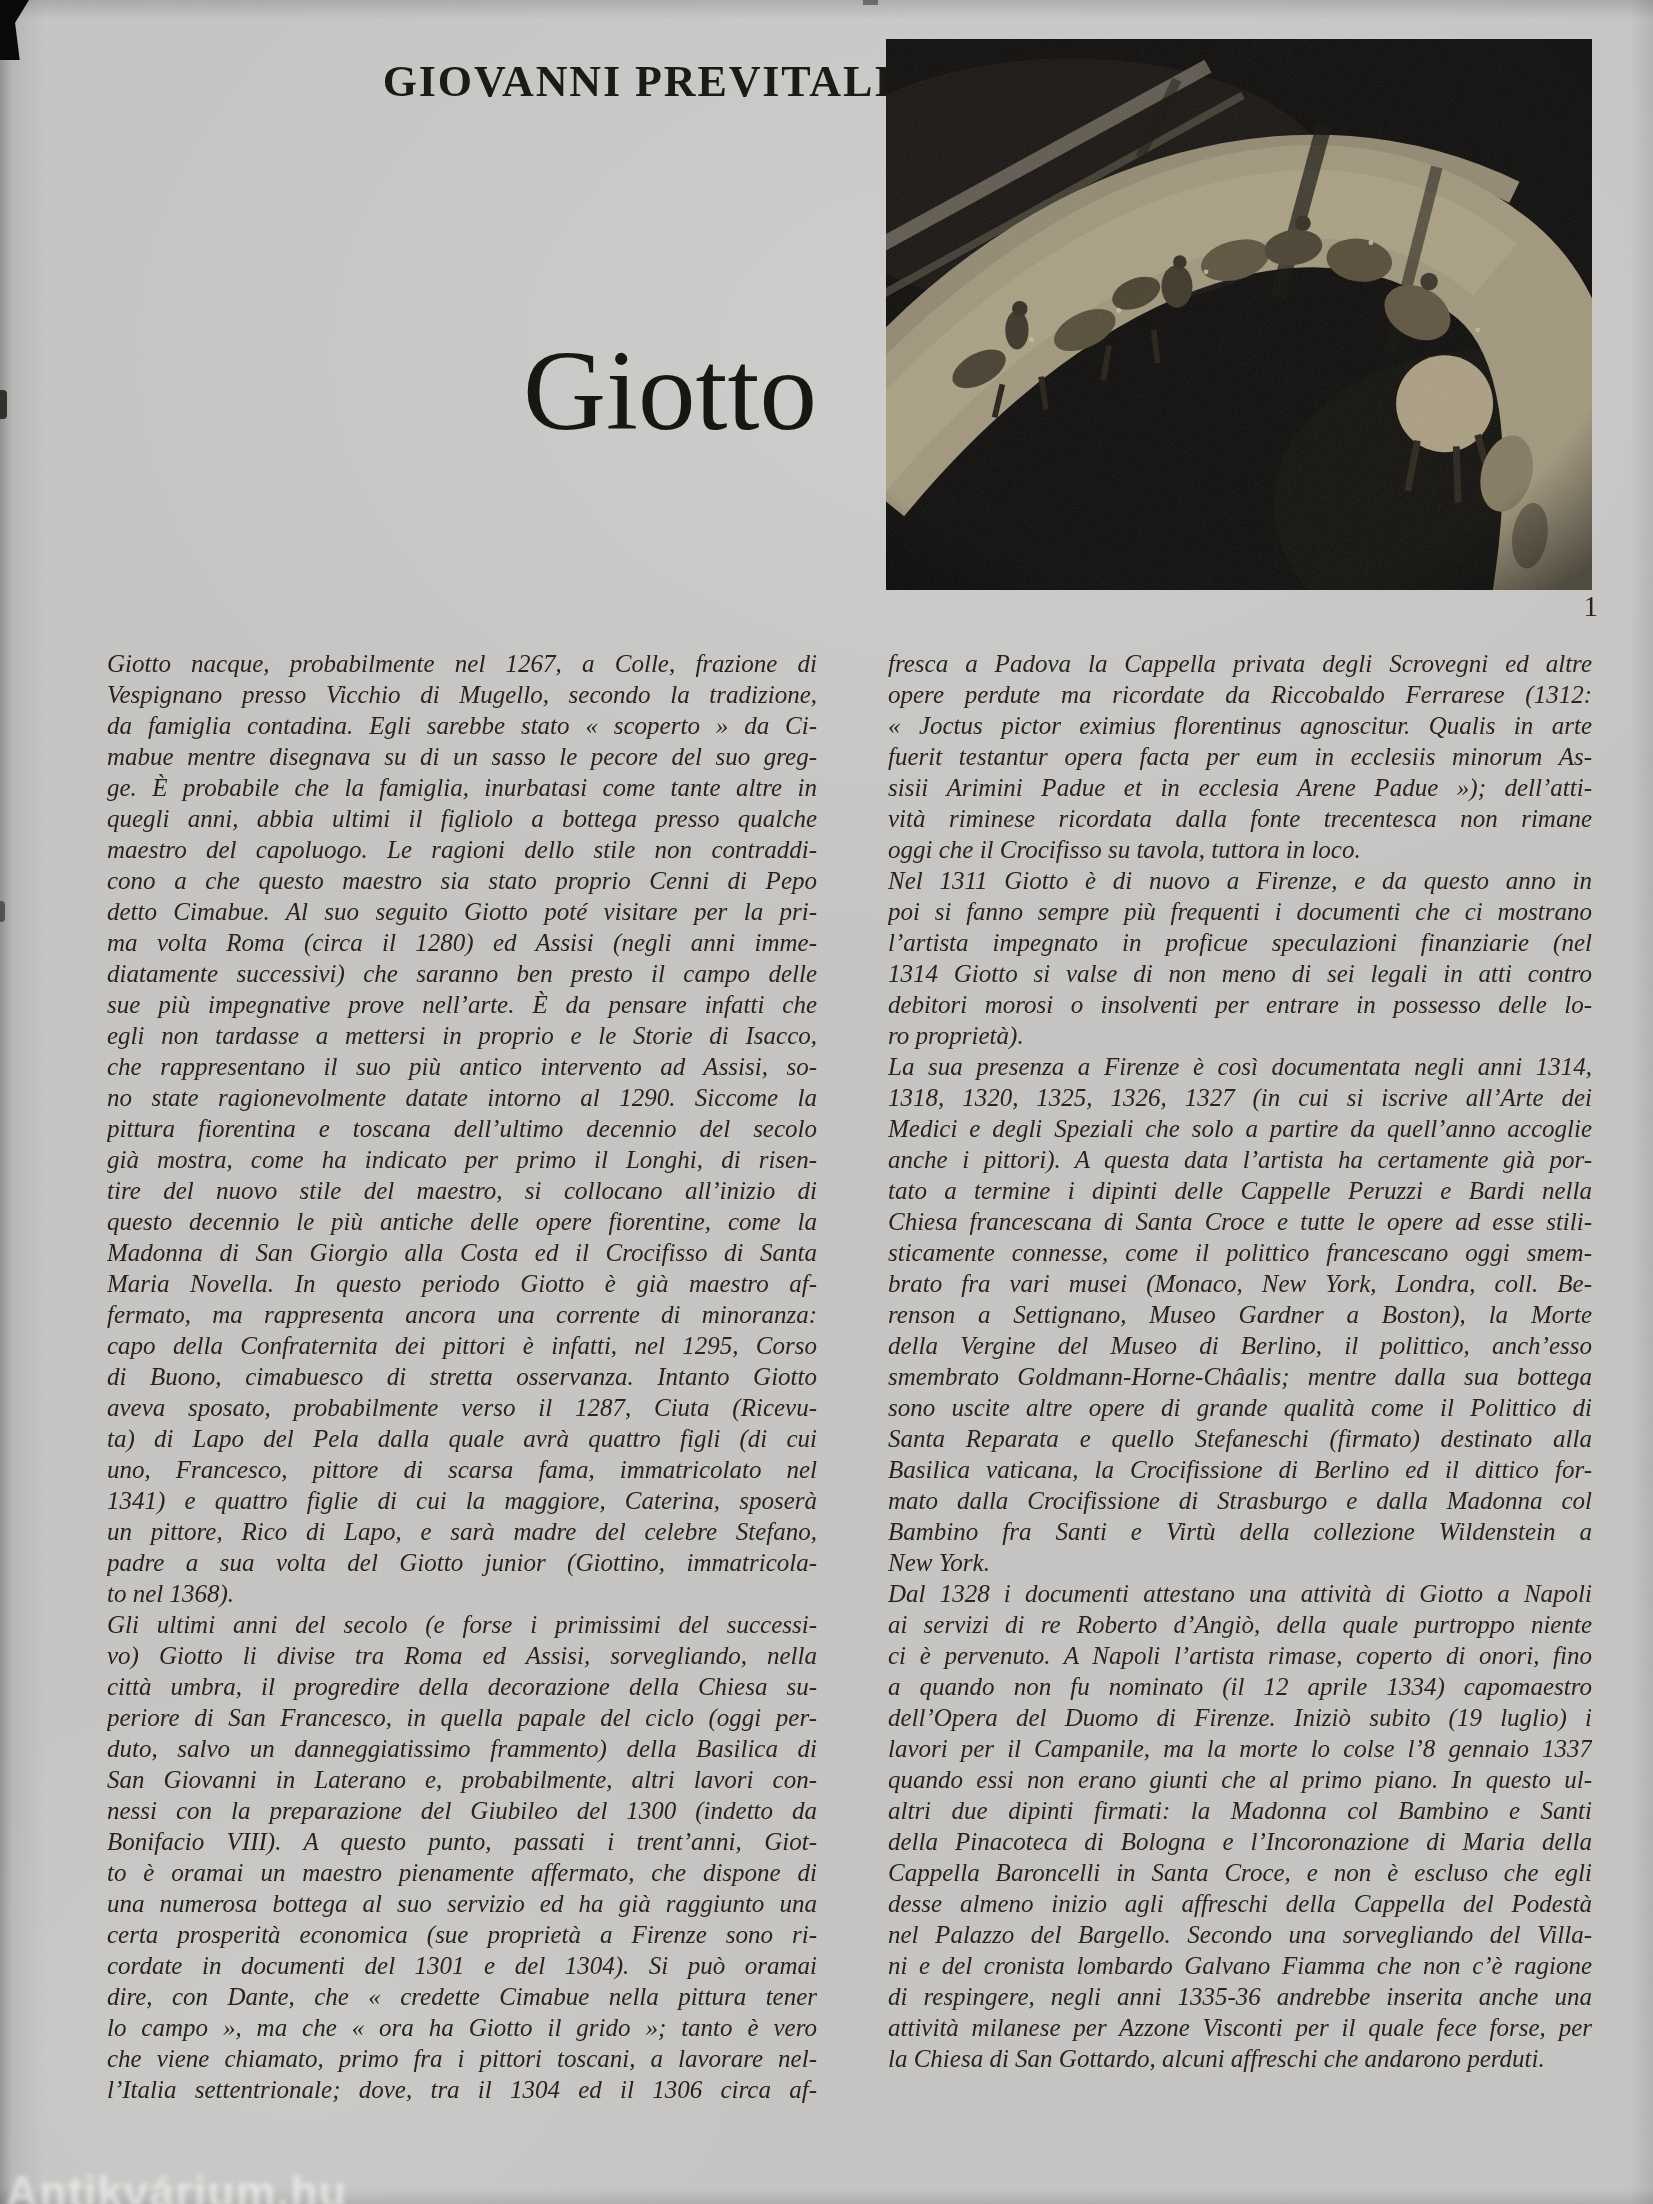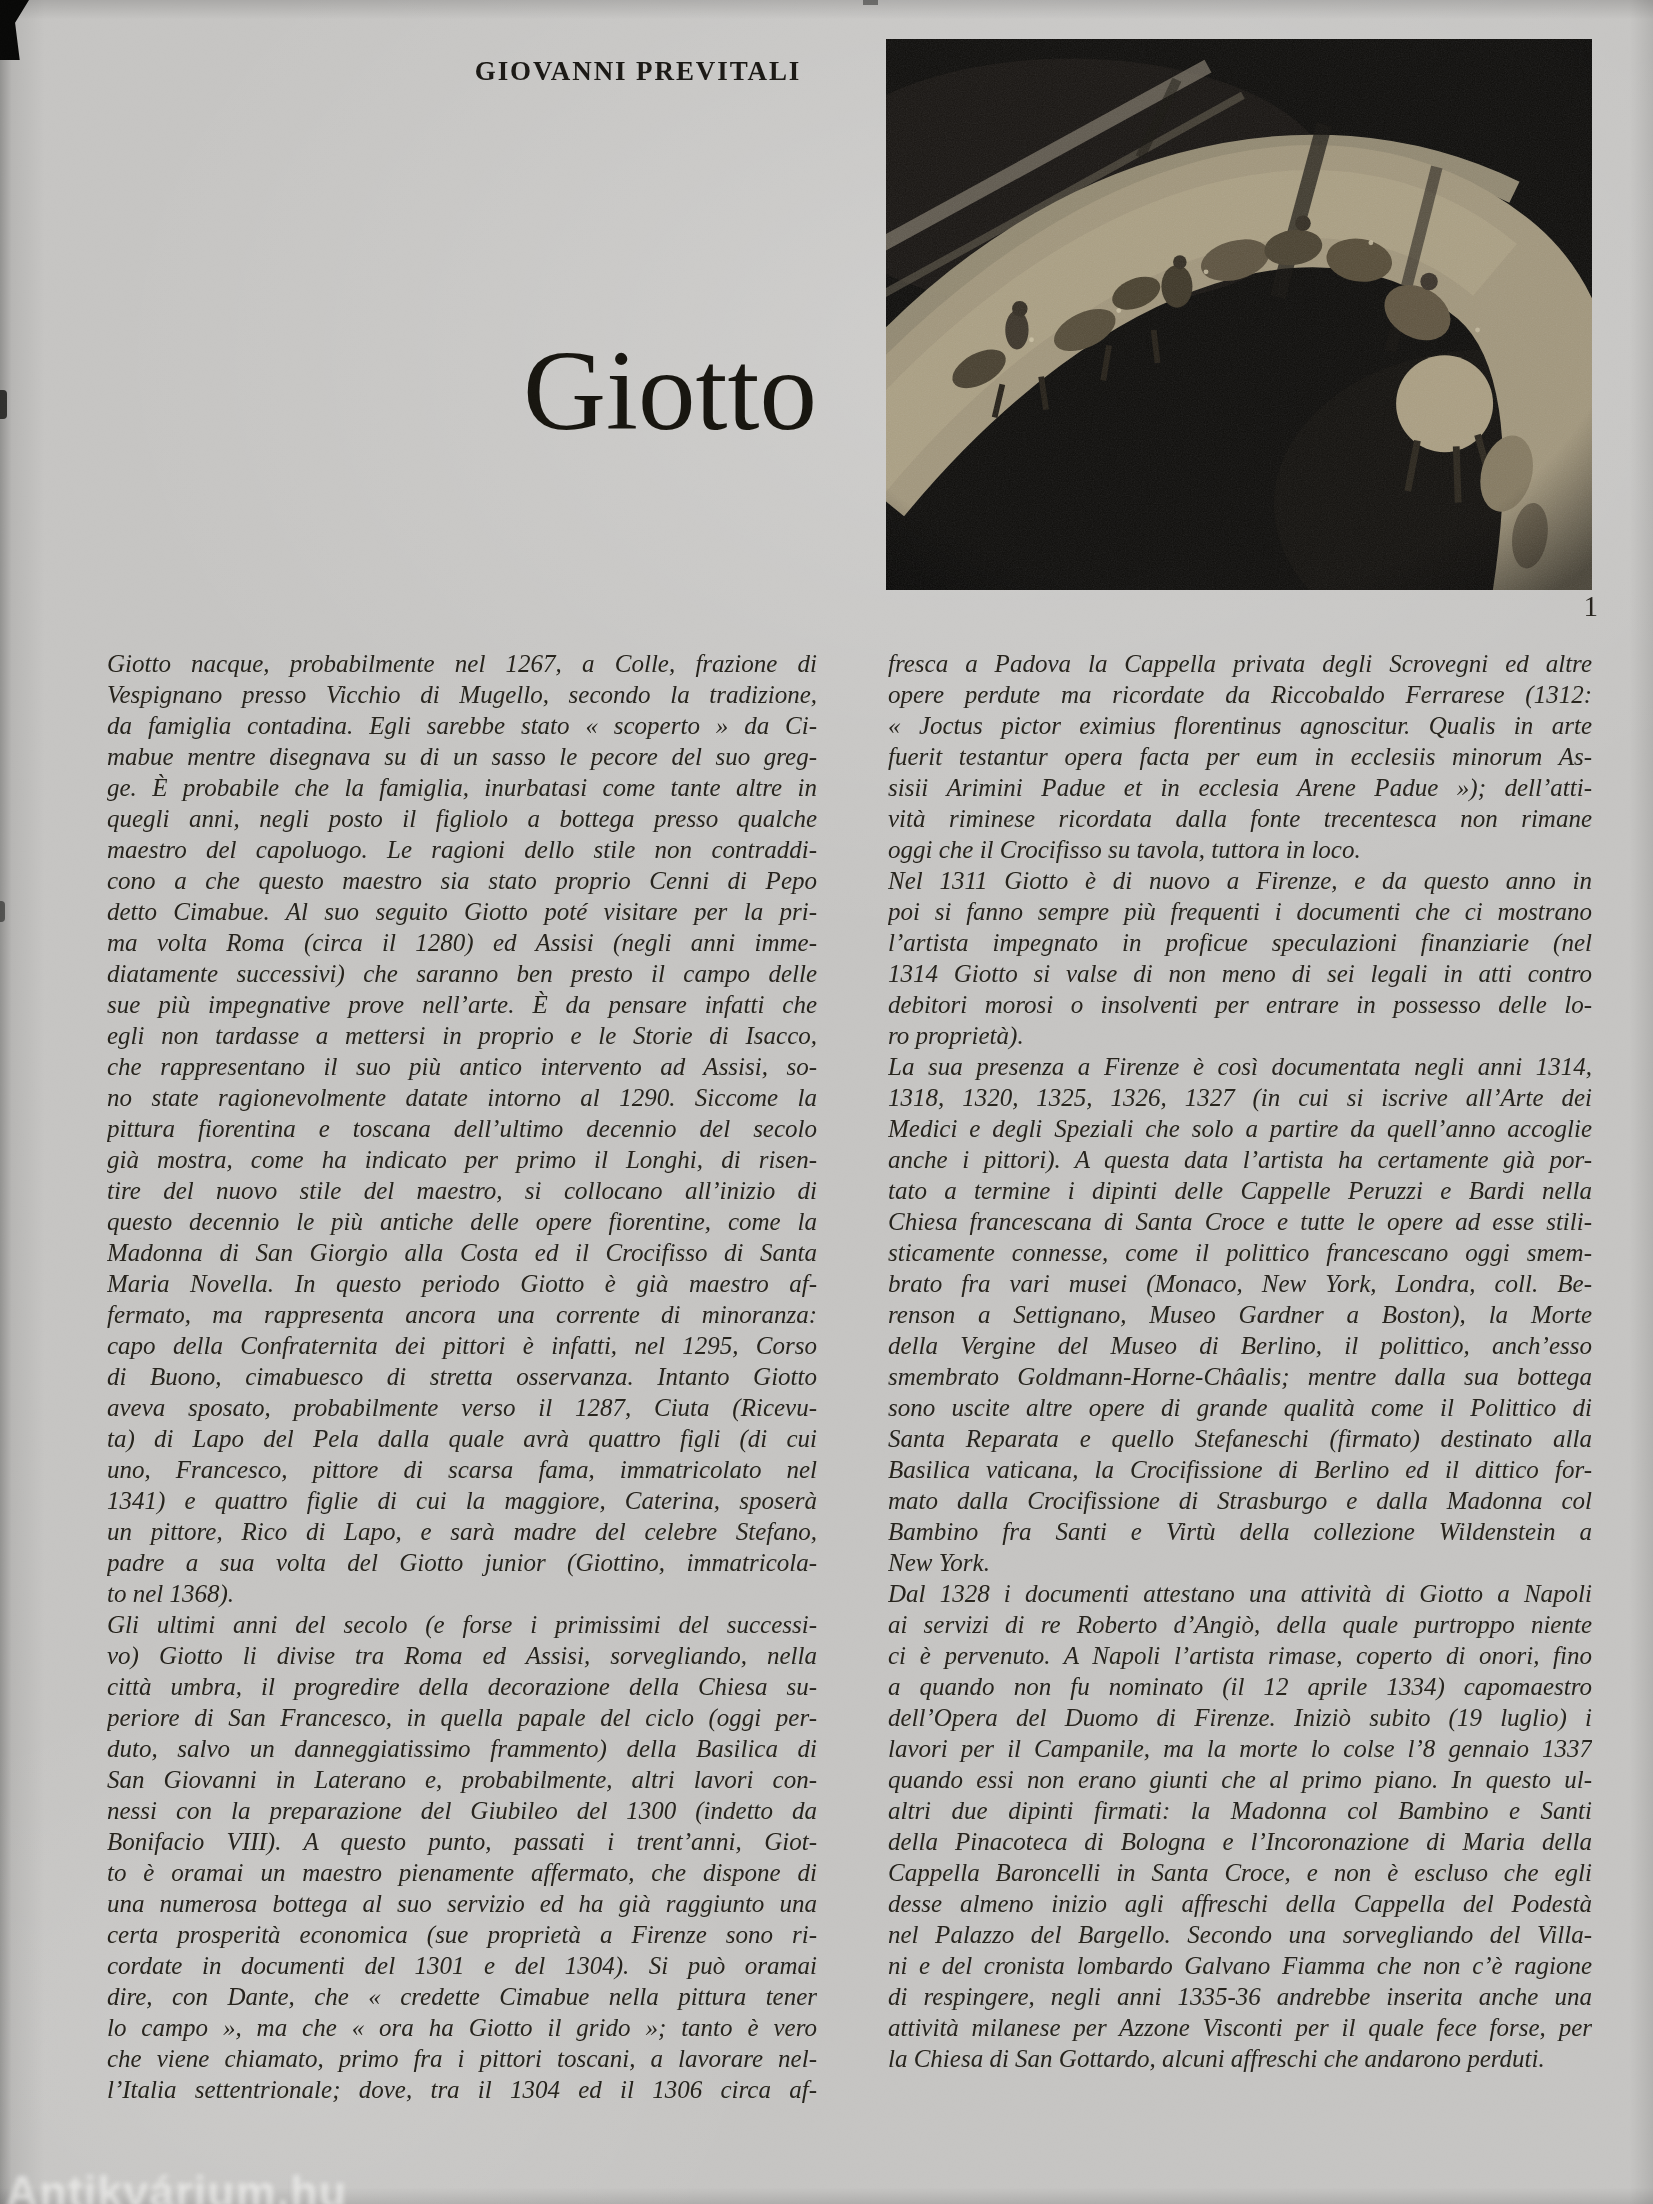"GIOVANNI PREVITALI" .author { font-size: 27px -> 44px }
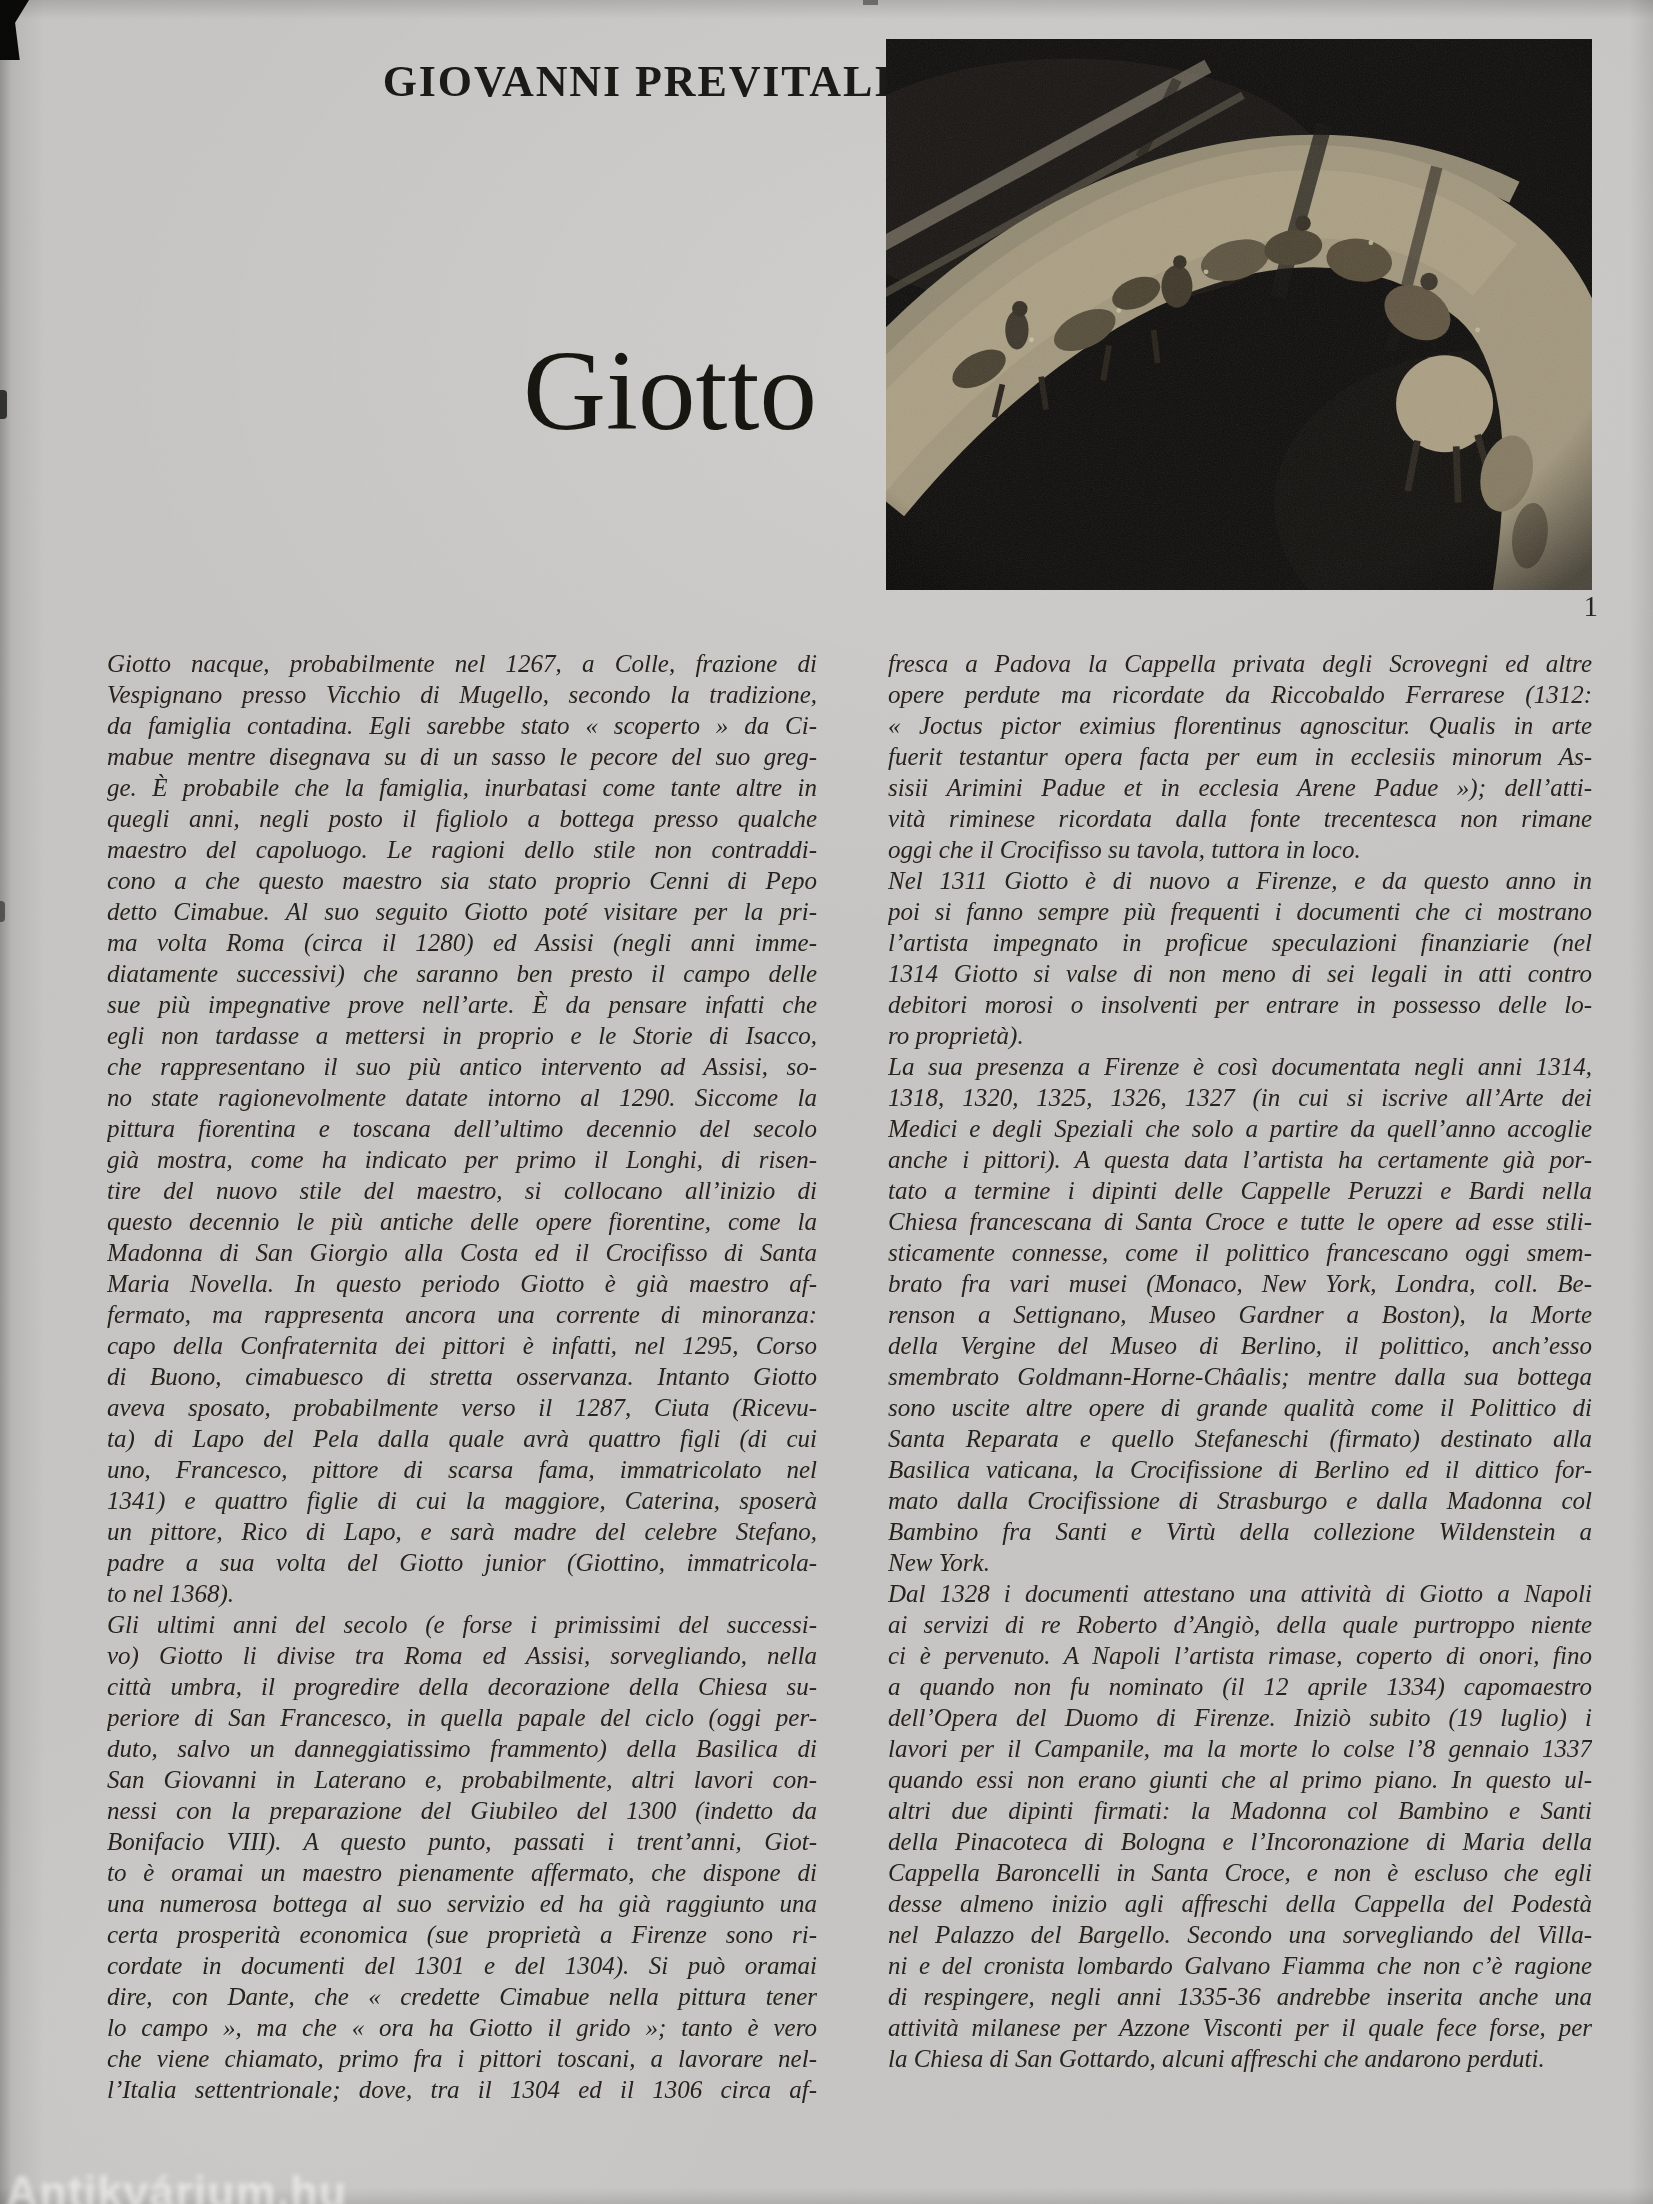"quegli anni, negli posto il" div.line { text: negli posto -> abbia ultimi }
